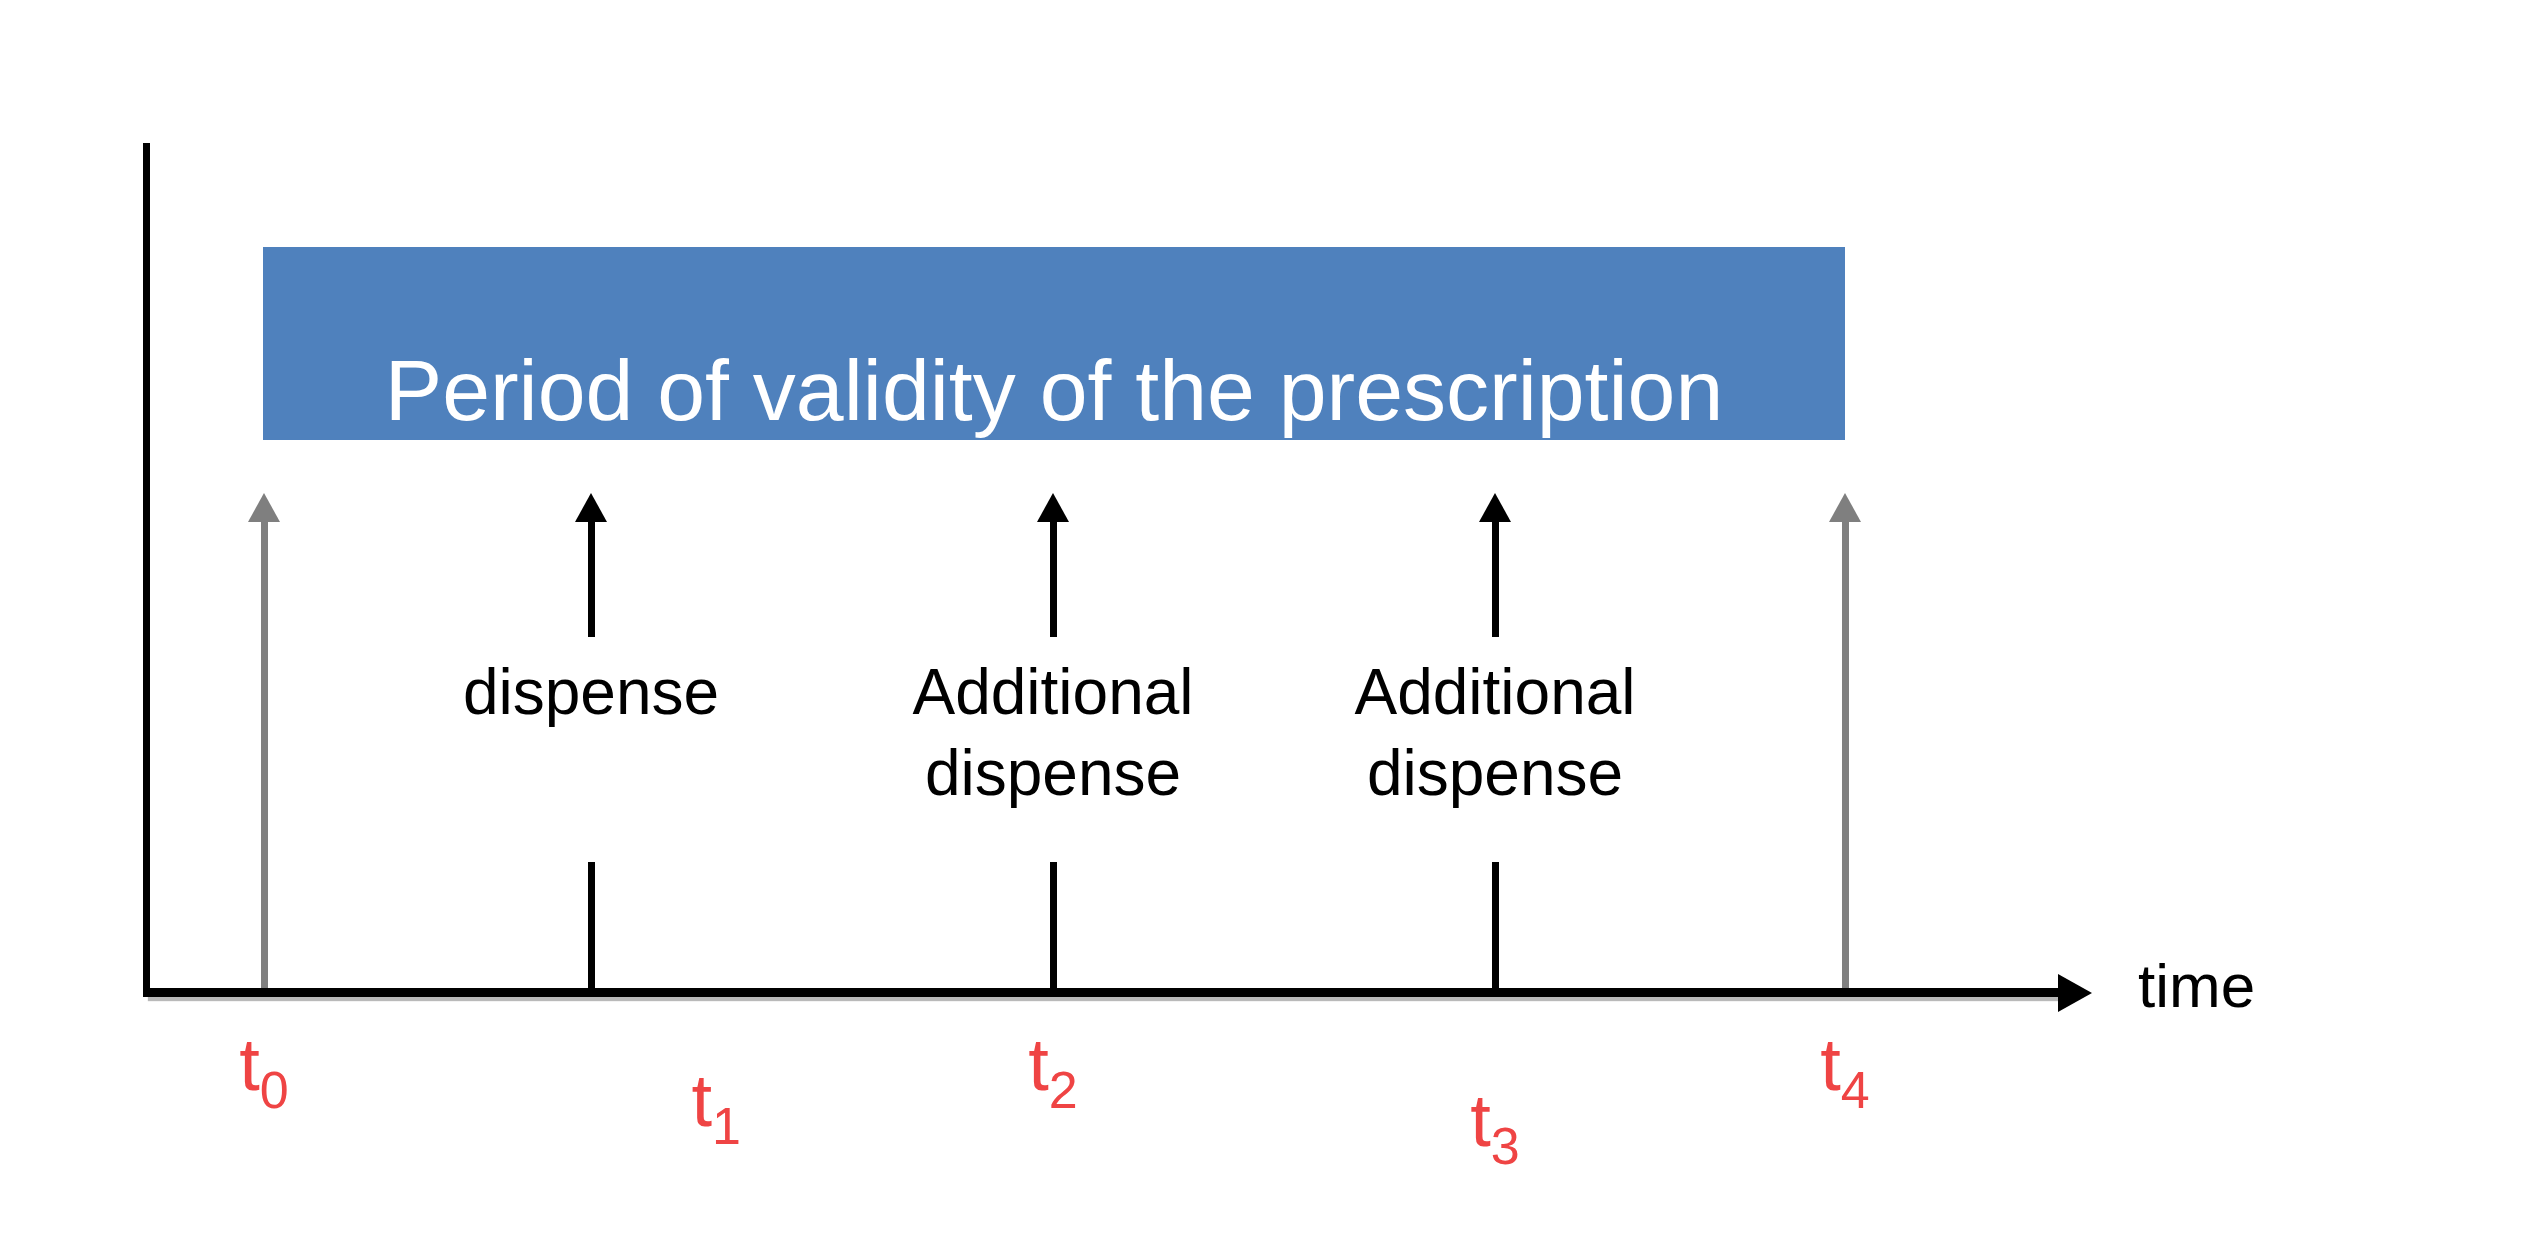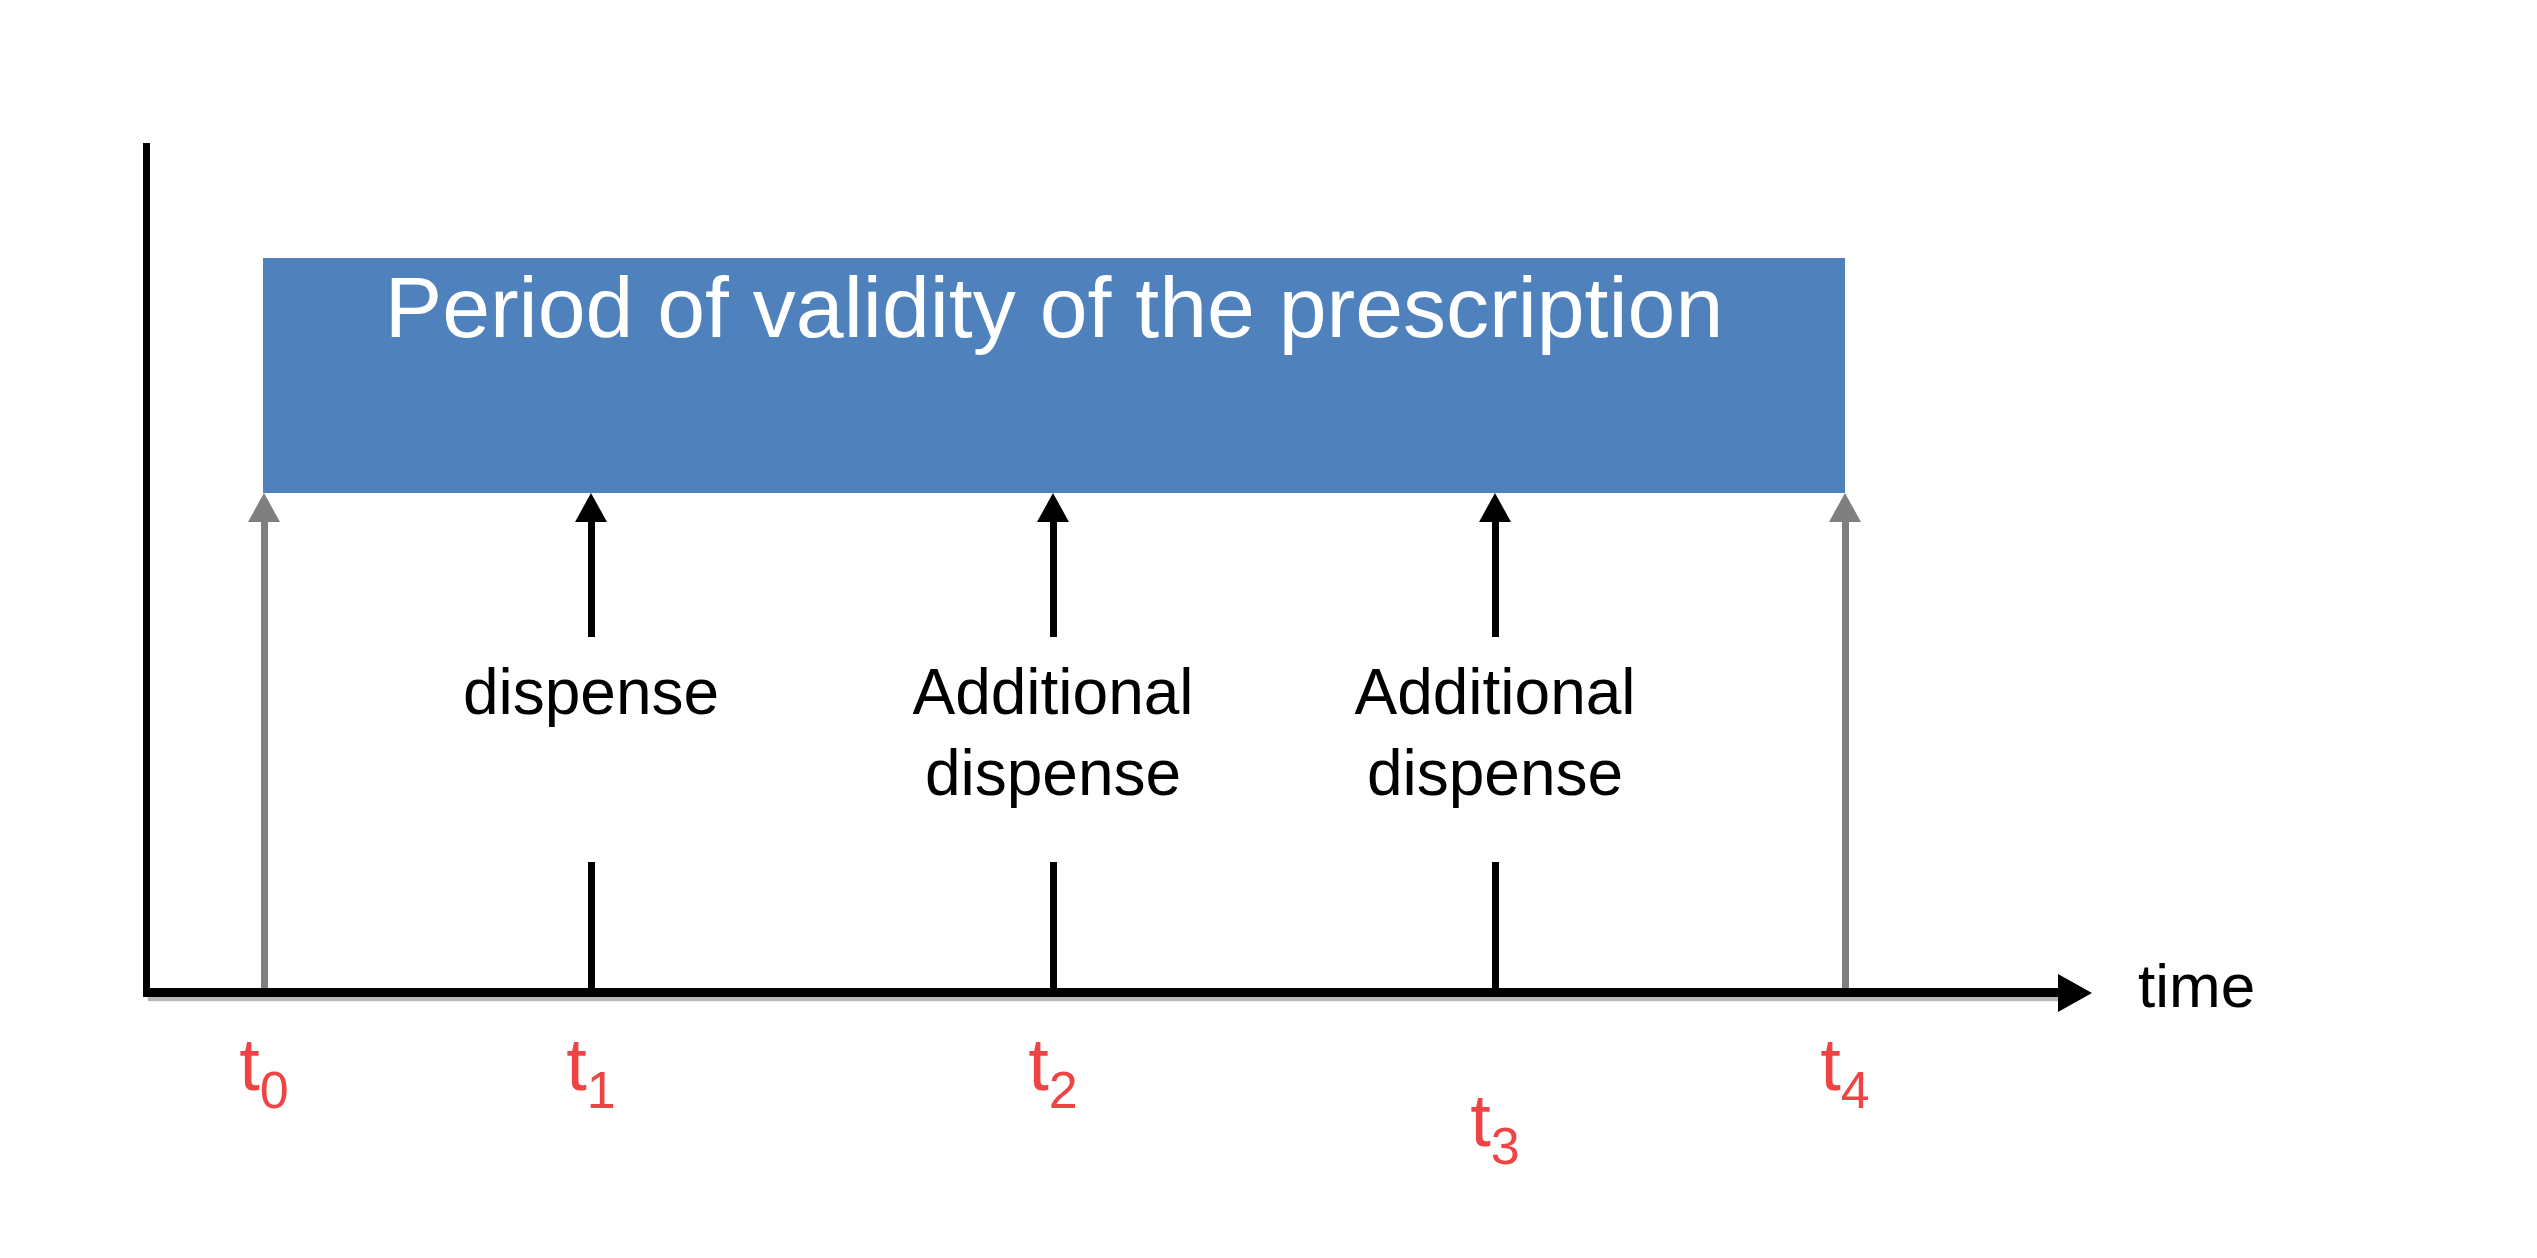"Period of validity of the" .band { align-items: flex-start -> flex-end; height: 235px -> 193px; top: 258px -> 247px }
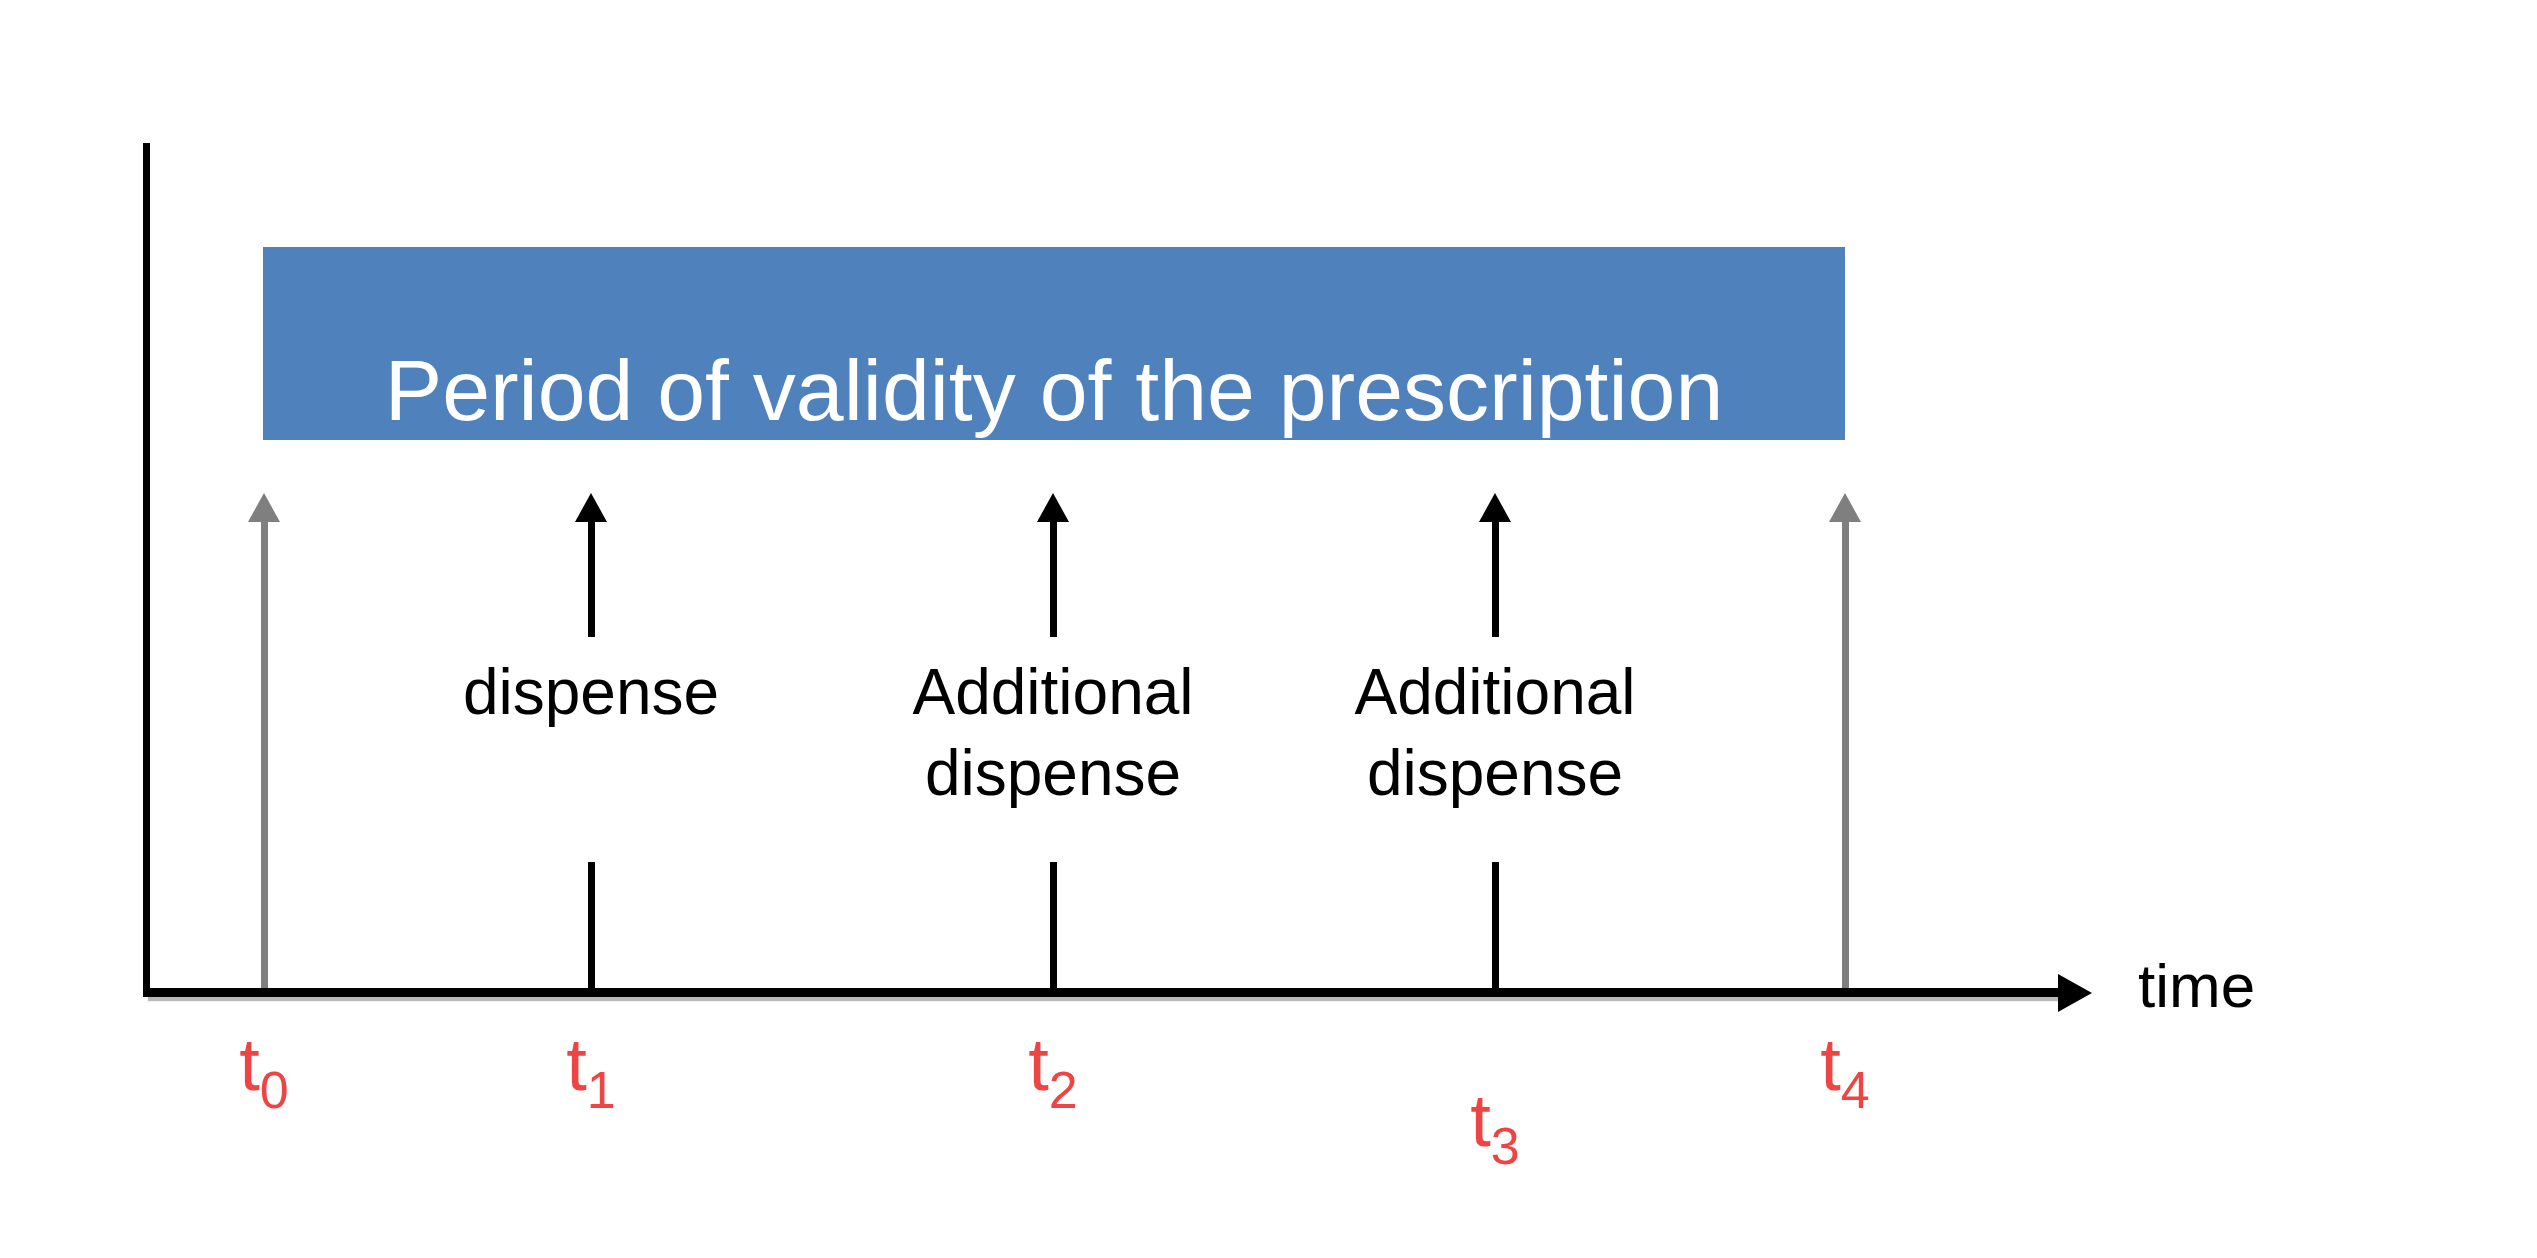"t1" div.tick-label { text-align: none -> right; top: 1024px -> 1060px }
